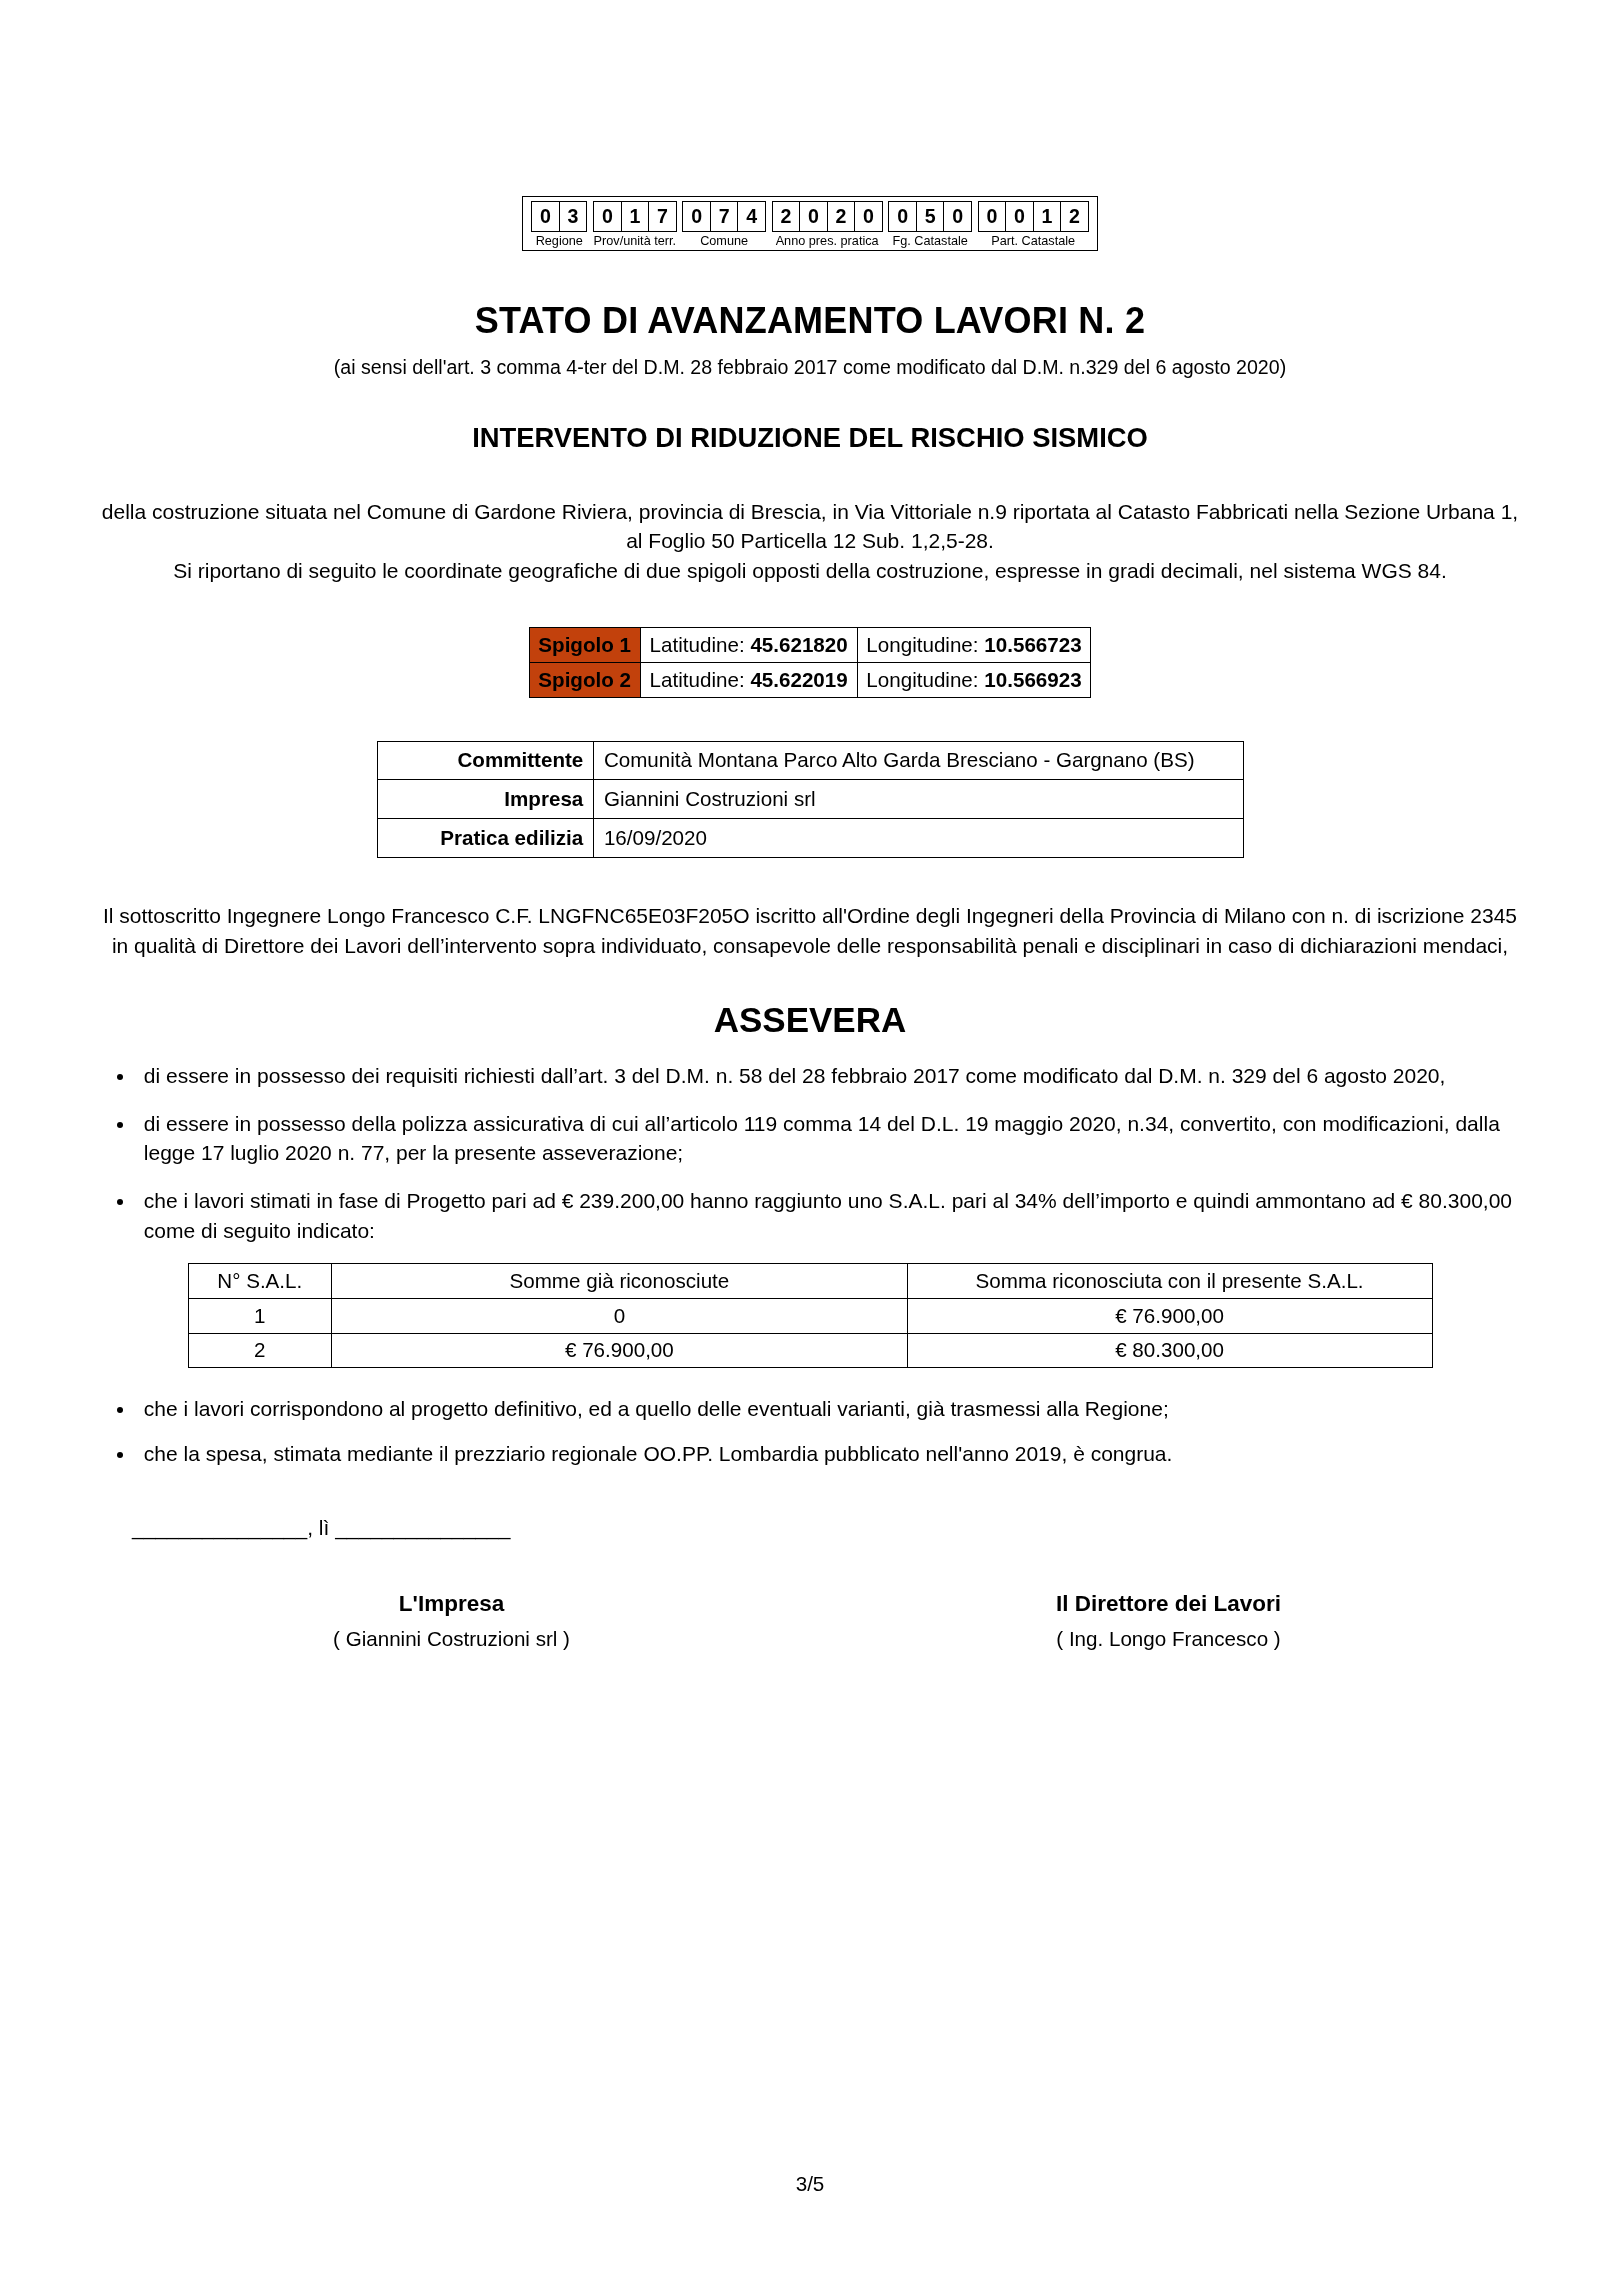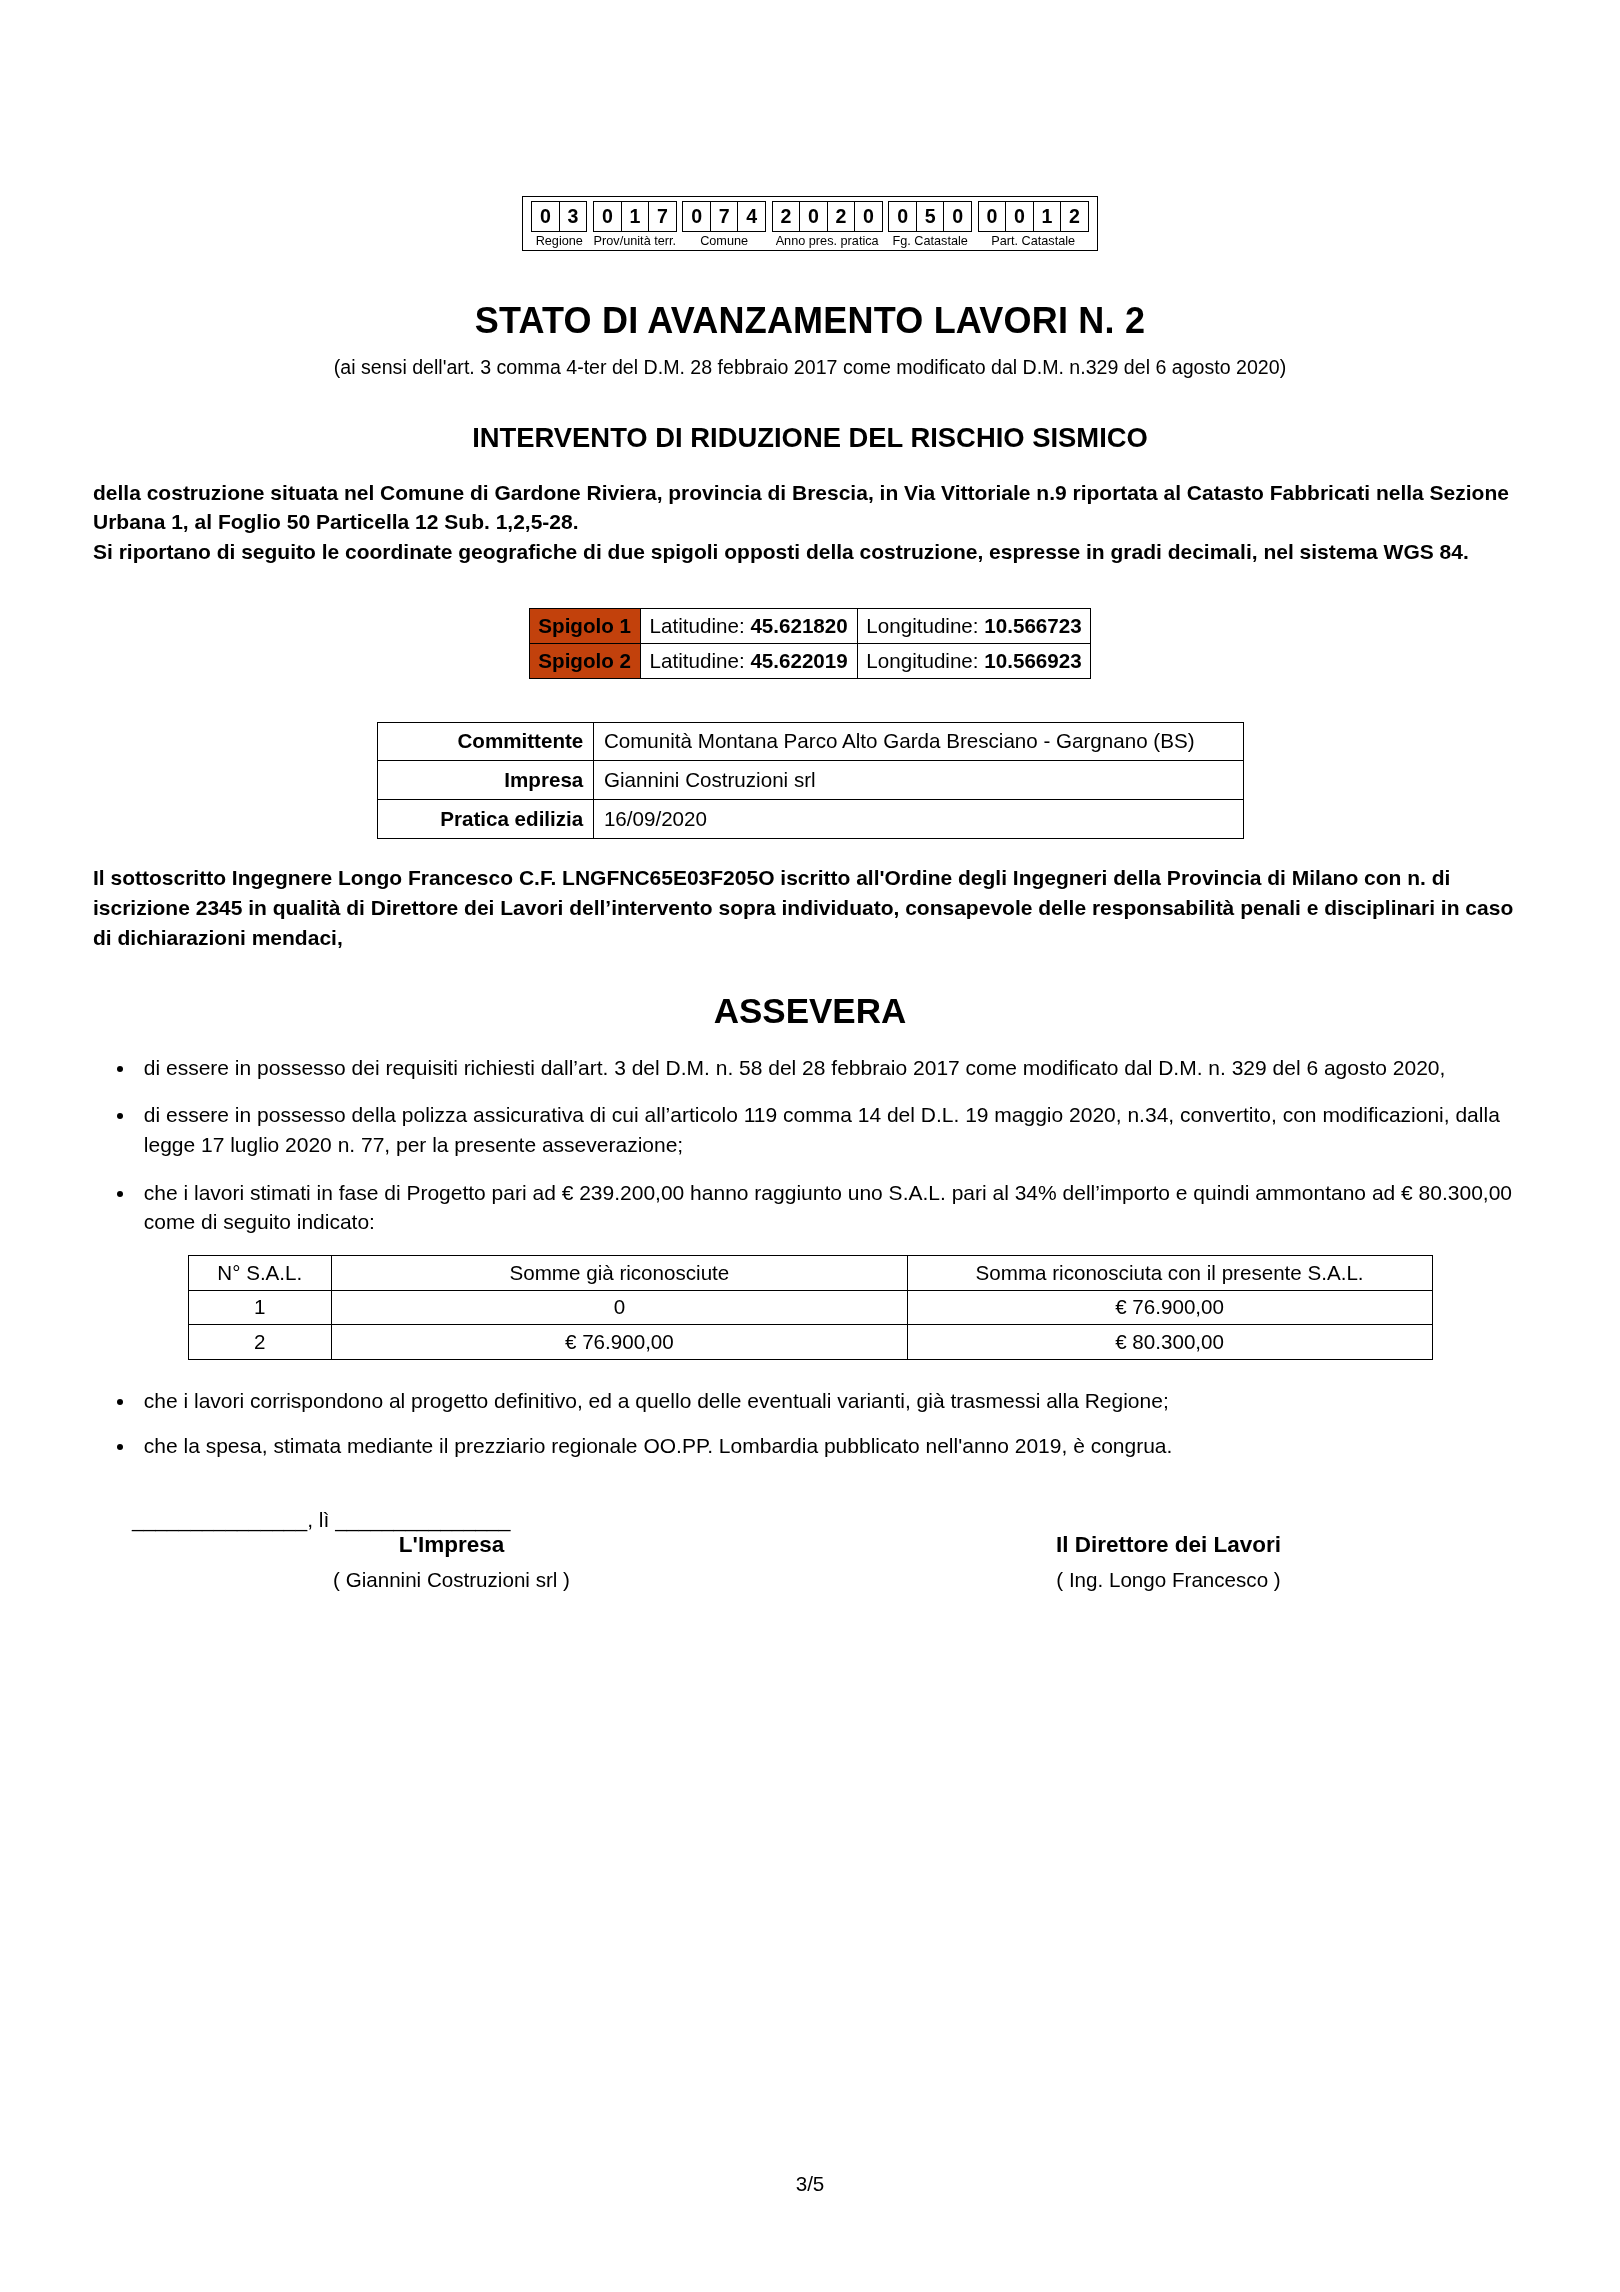"della costruzione situata nel Comune" p.body-text { font-weight: bold -> none; margin: 24px 0 0 0 -> 43px 0 0 0; text-align: left -> center }
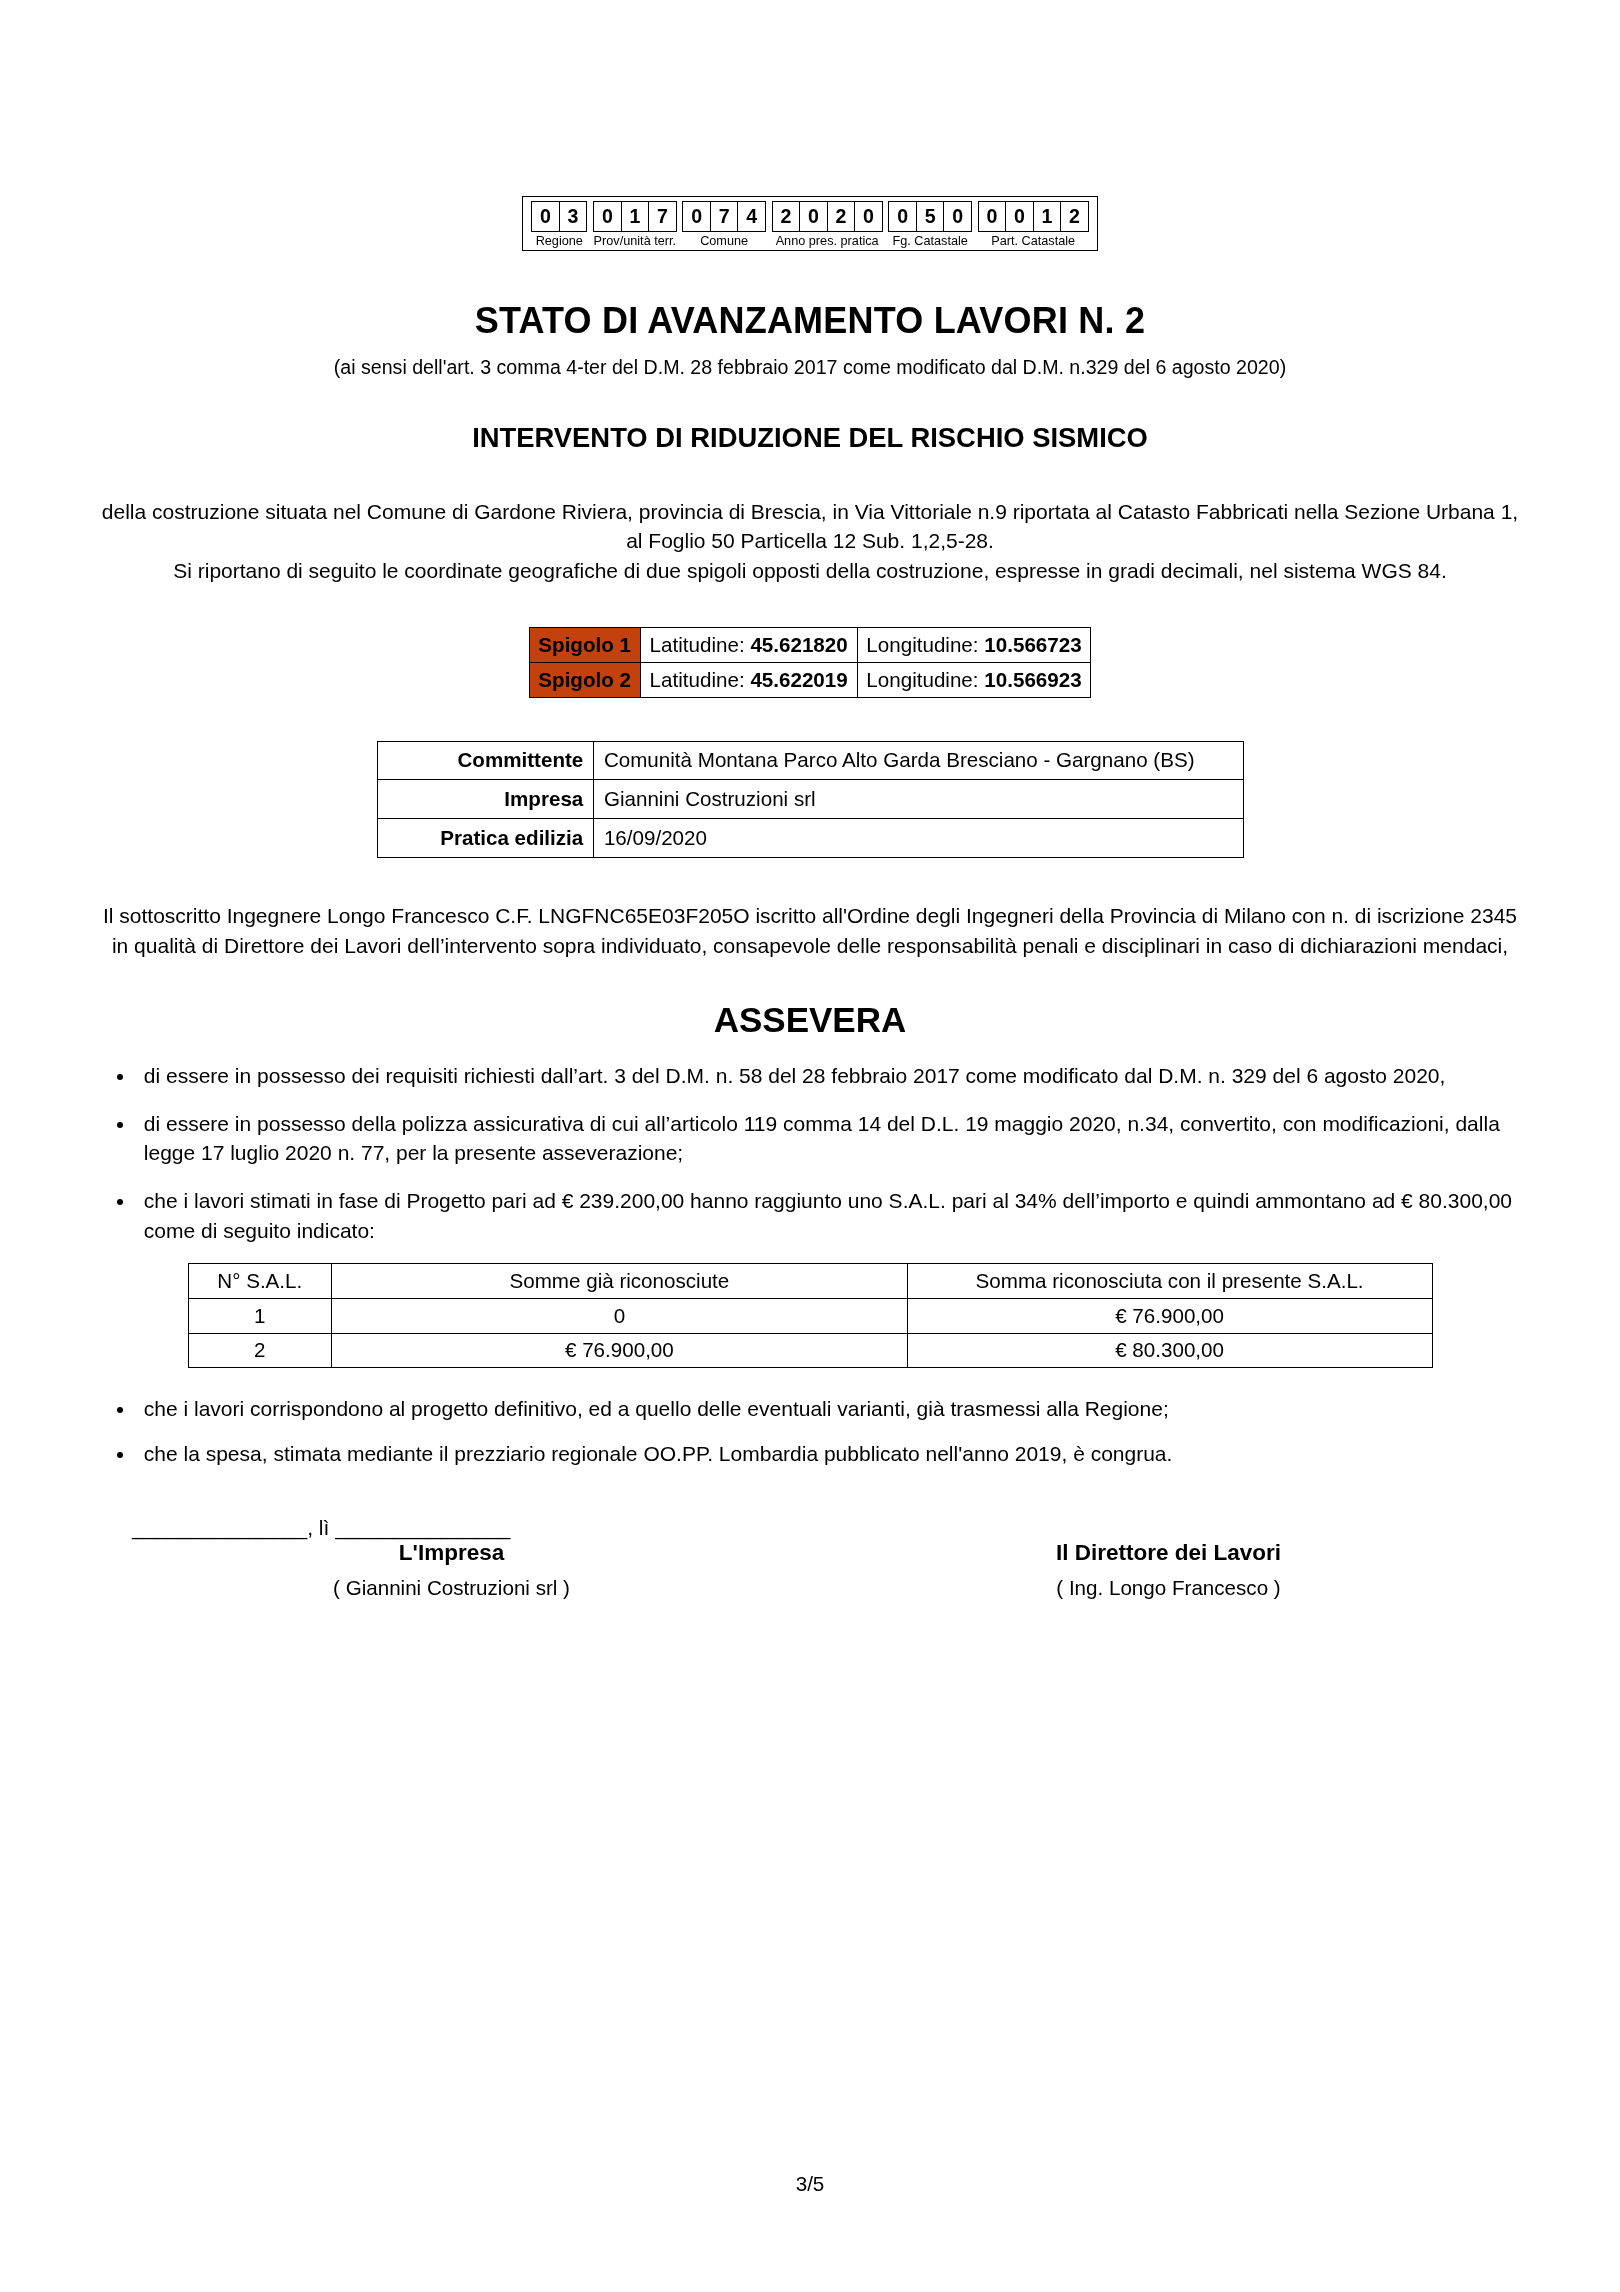"L'Impresa" .sig-row { margin-top: none -> 51px }
